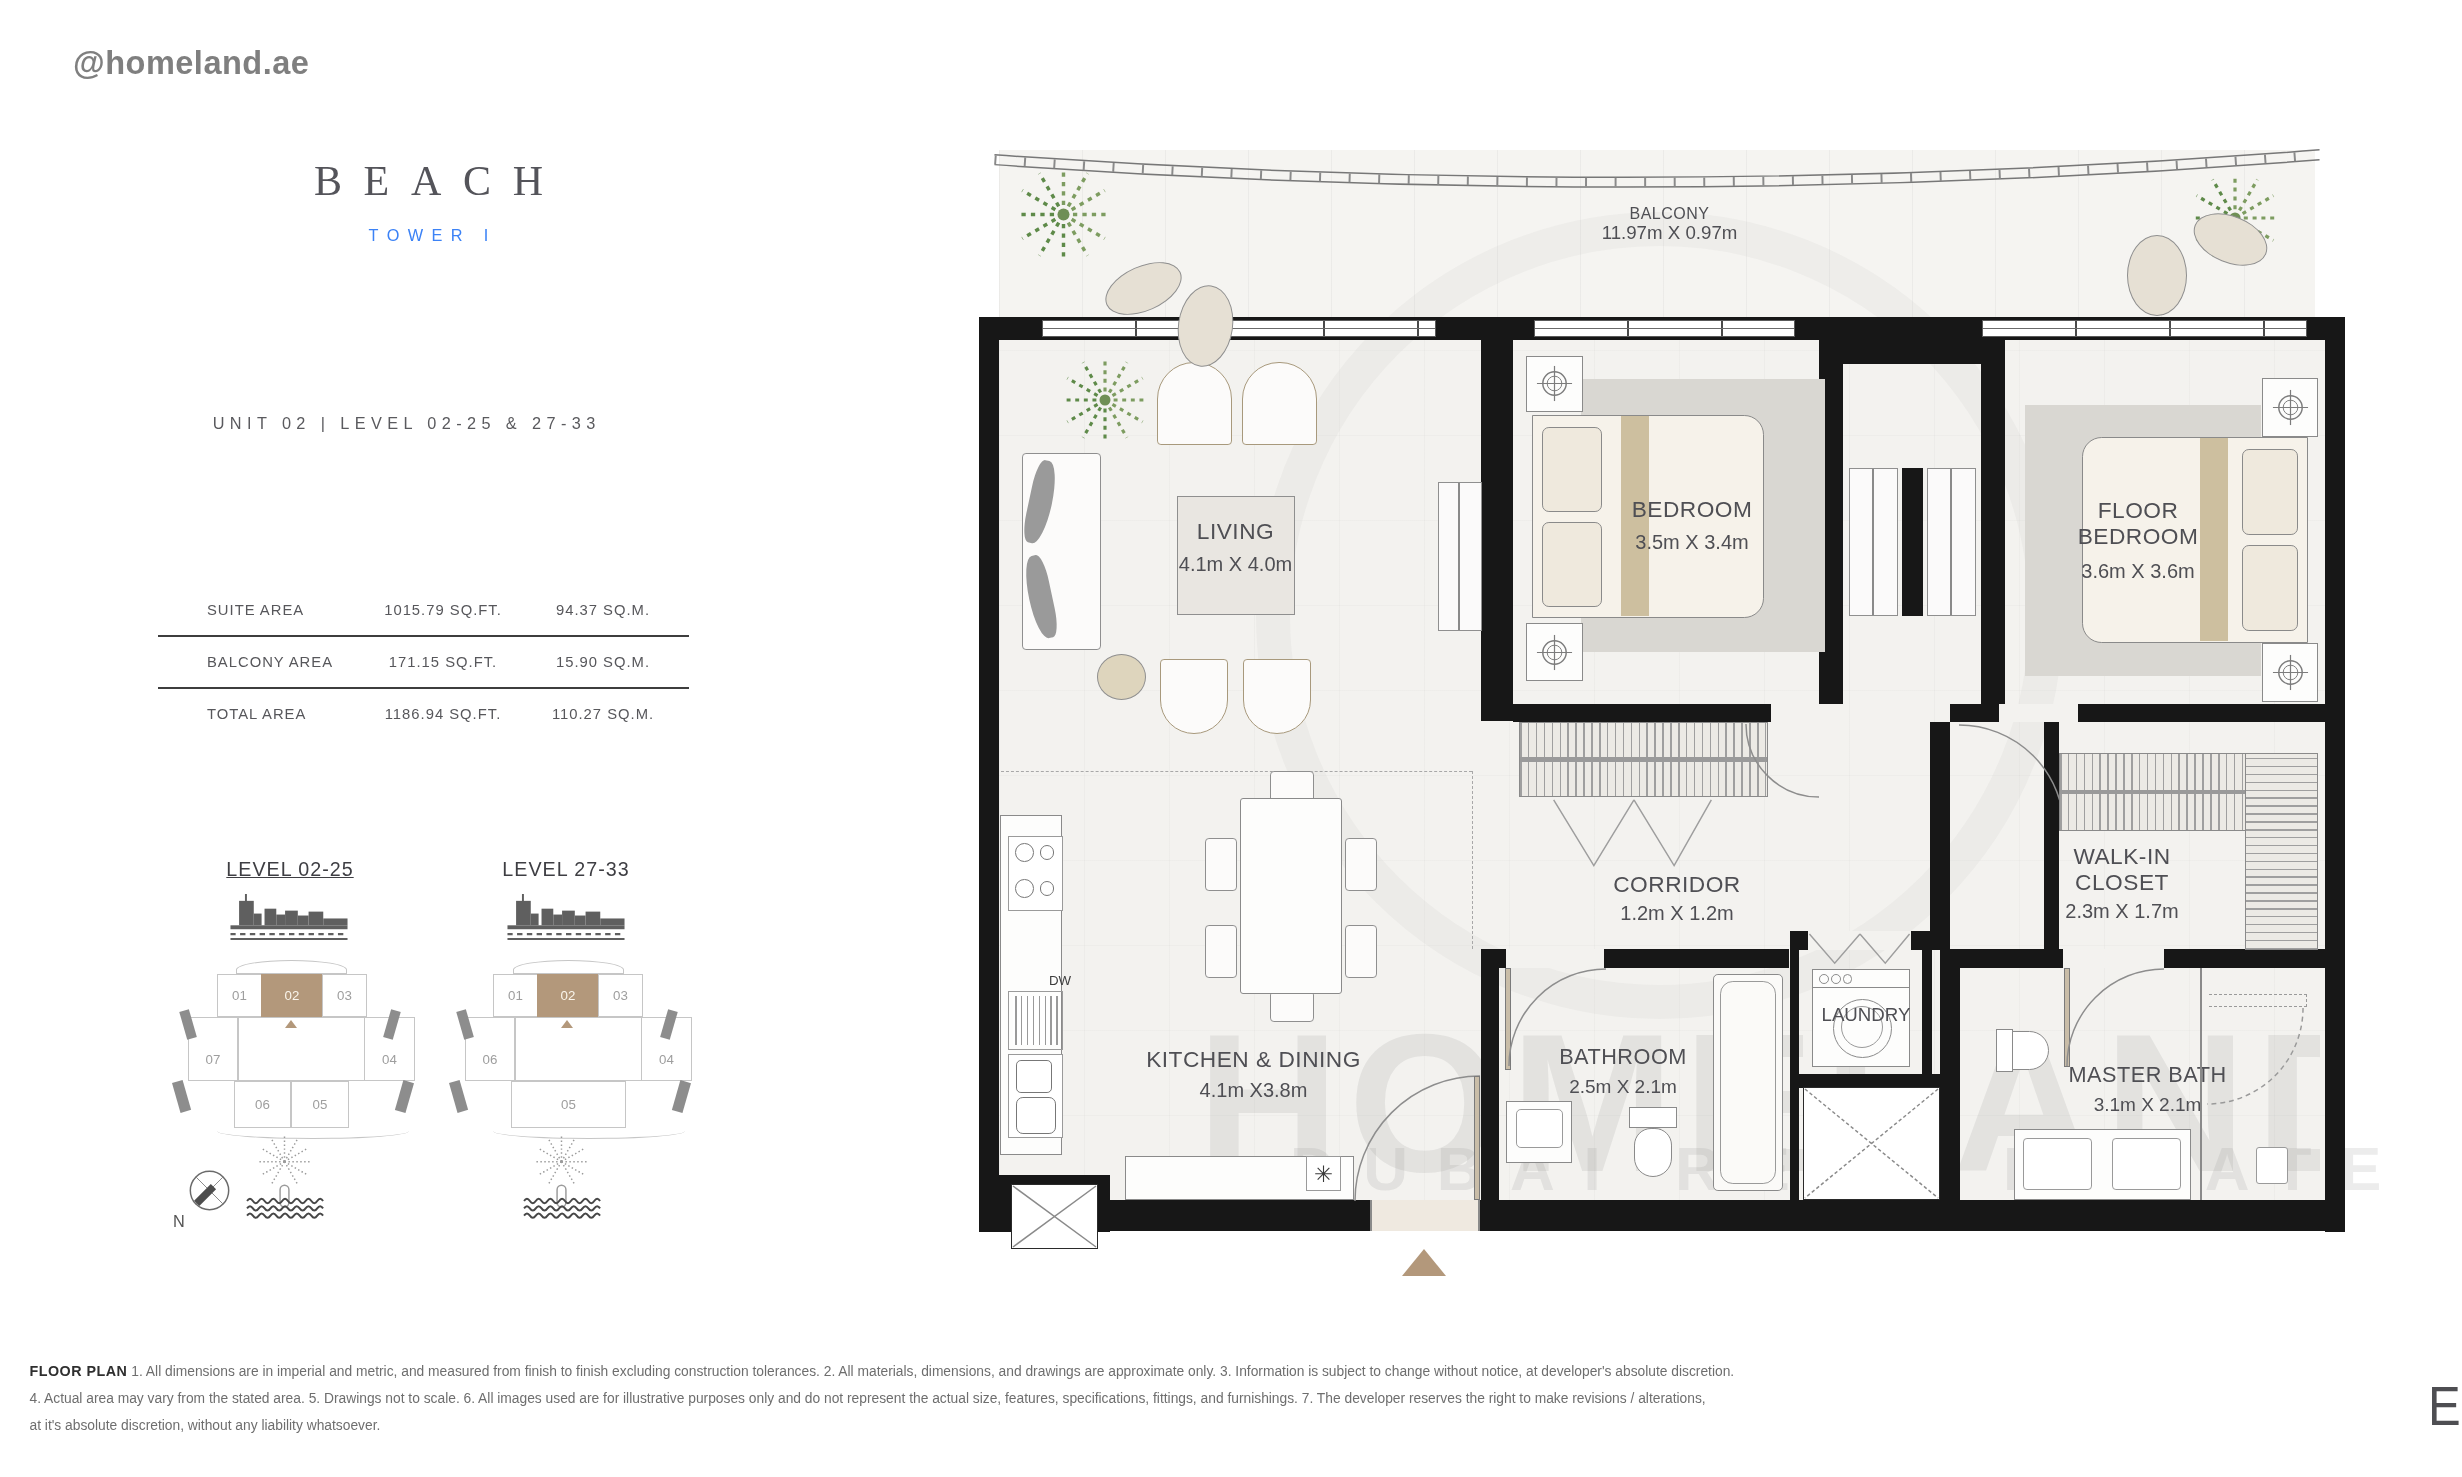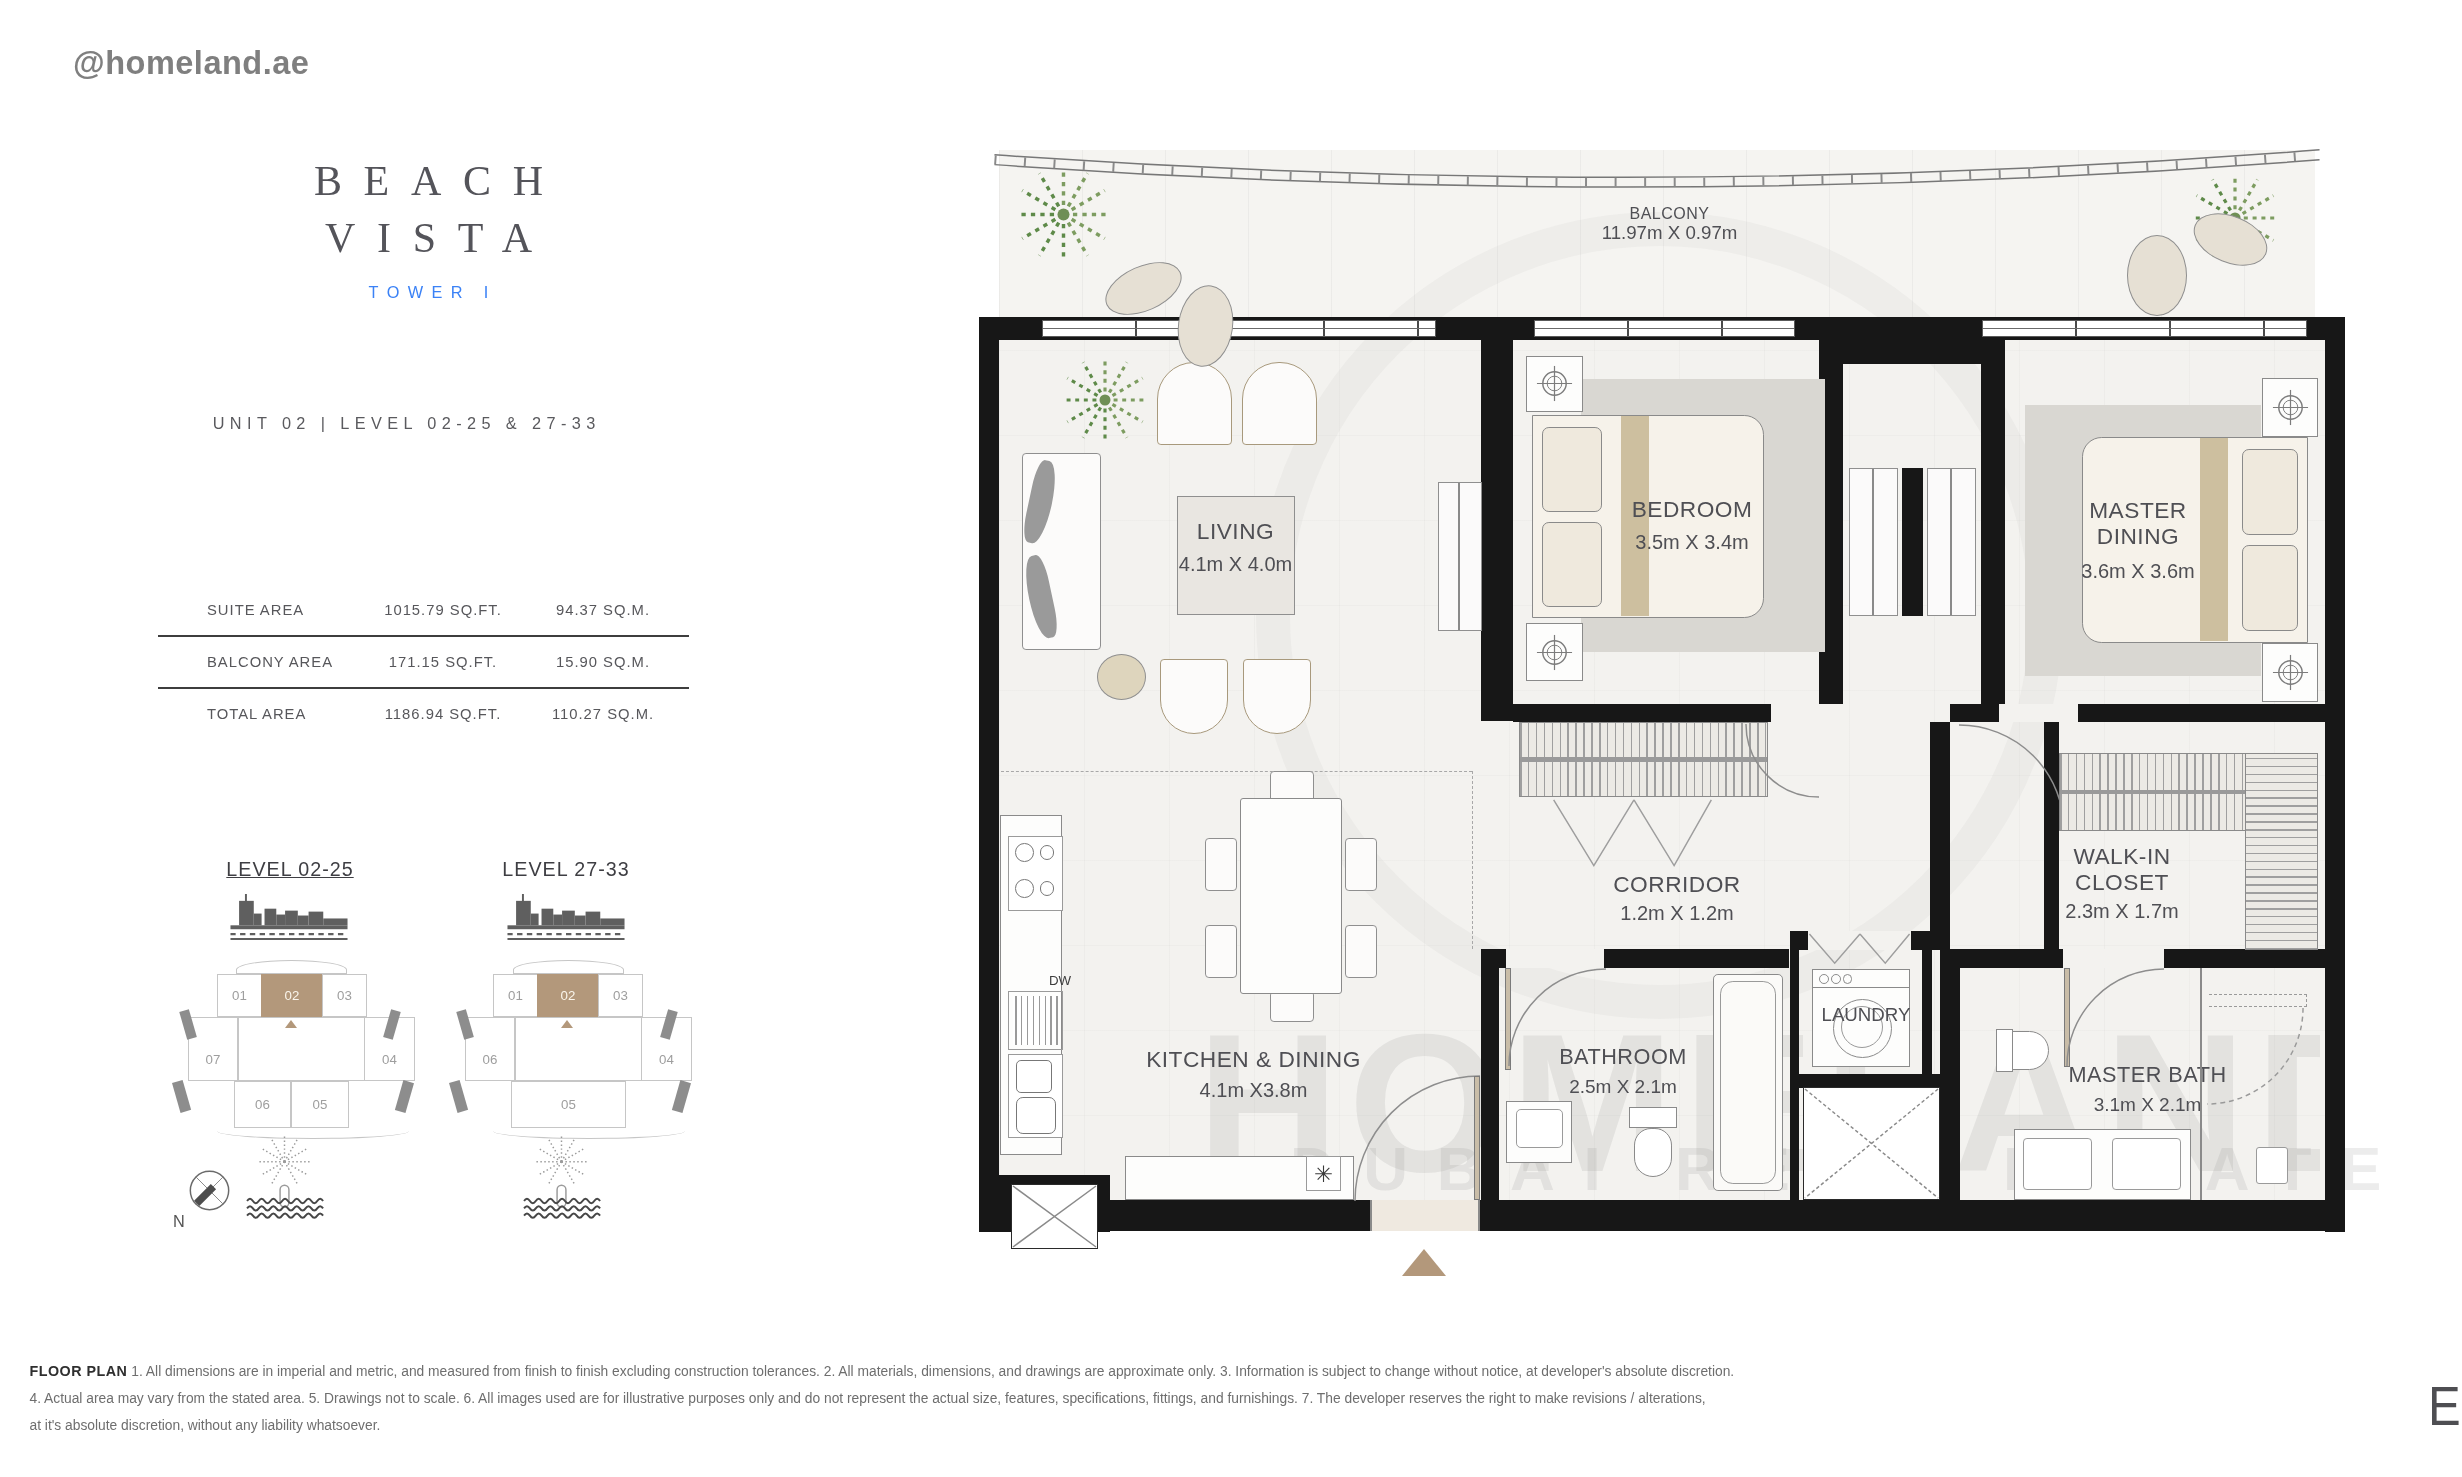"VISTA" div.ttl { html: <div>VISTA</div> -> none }
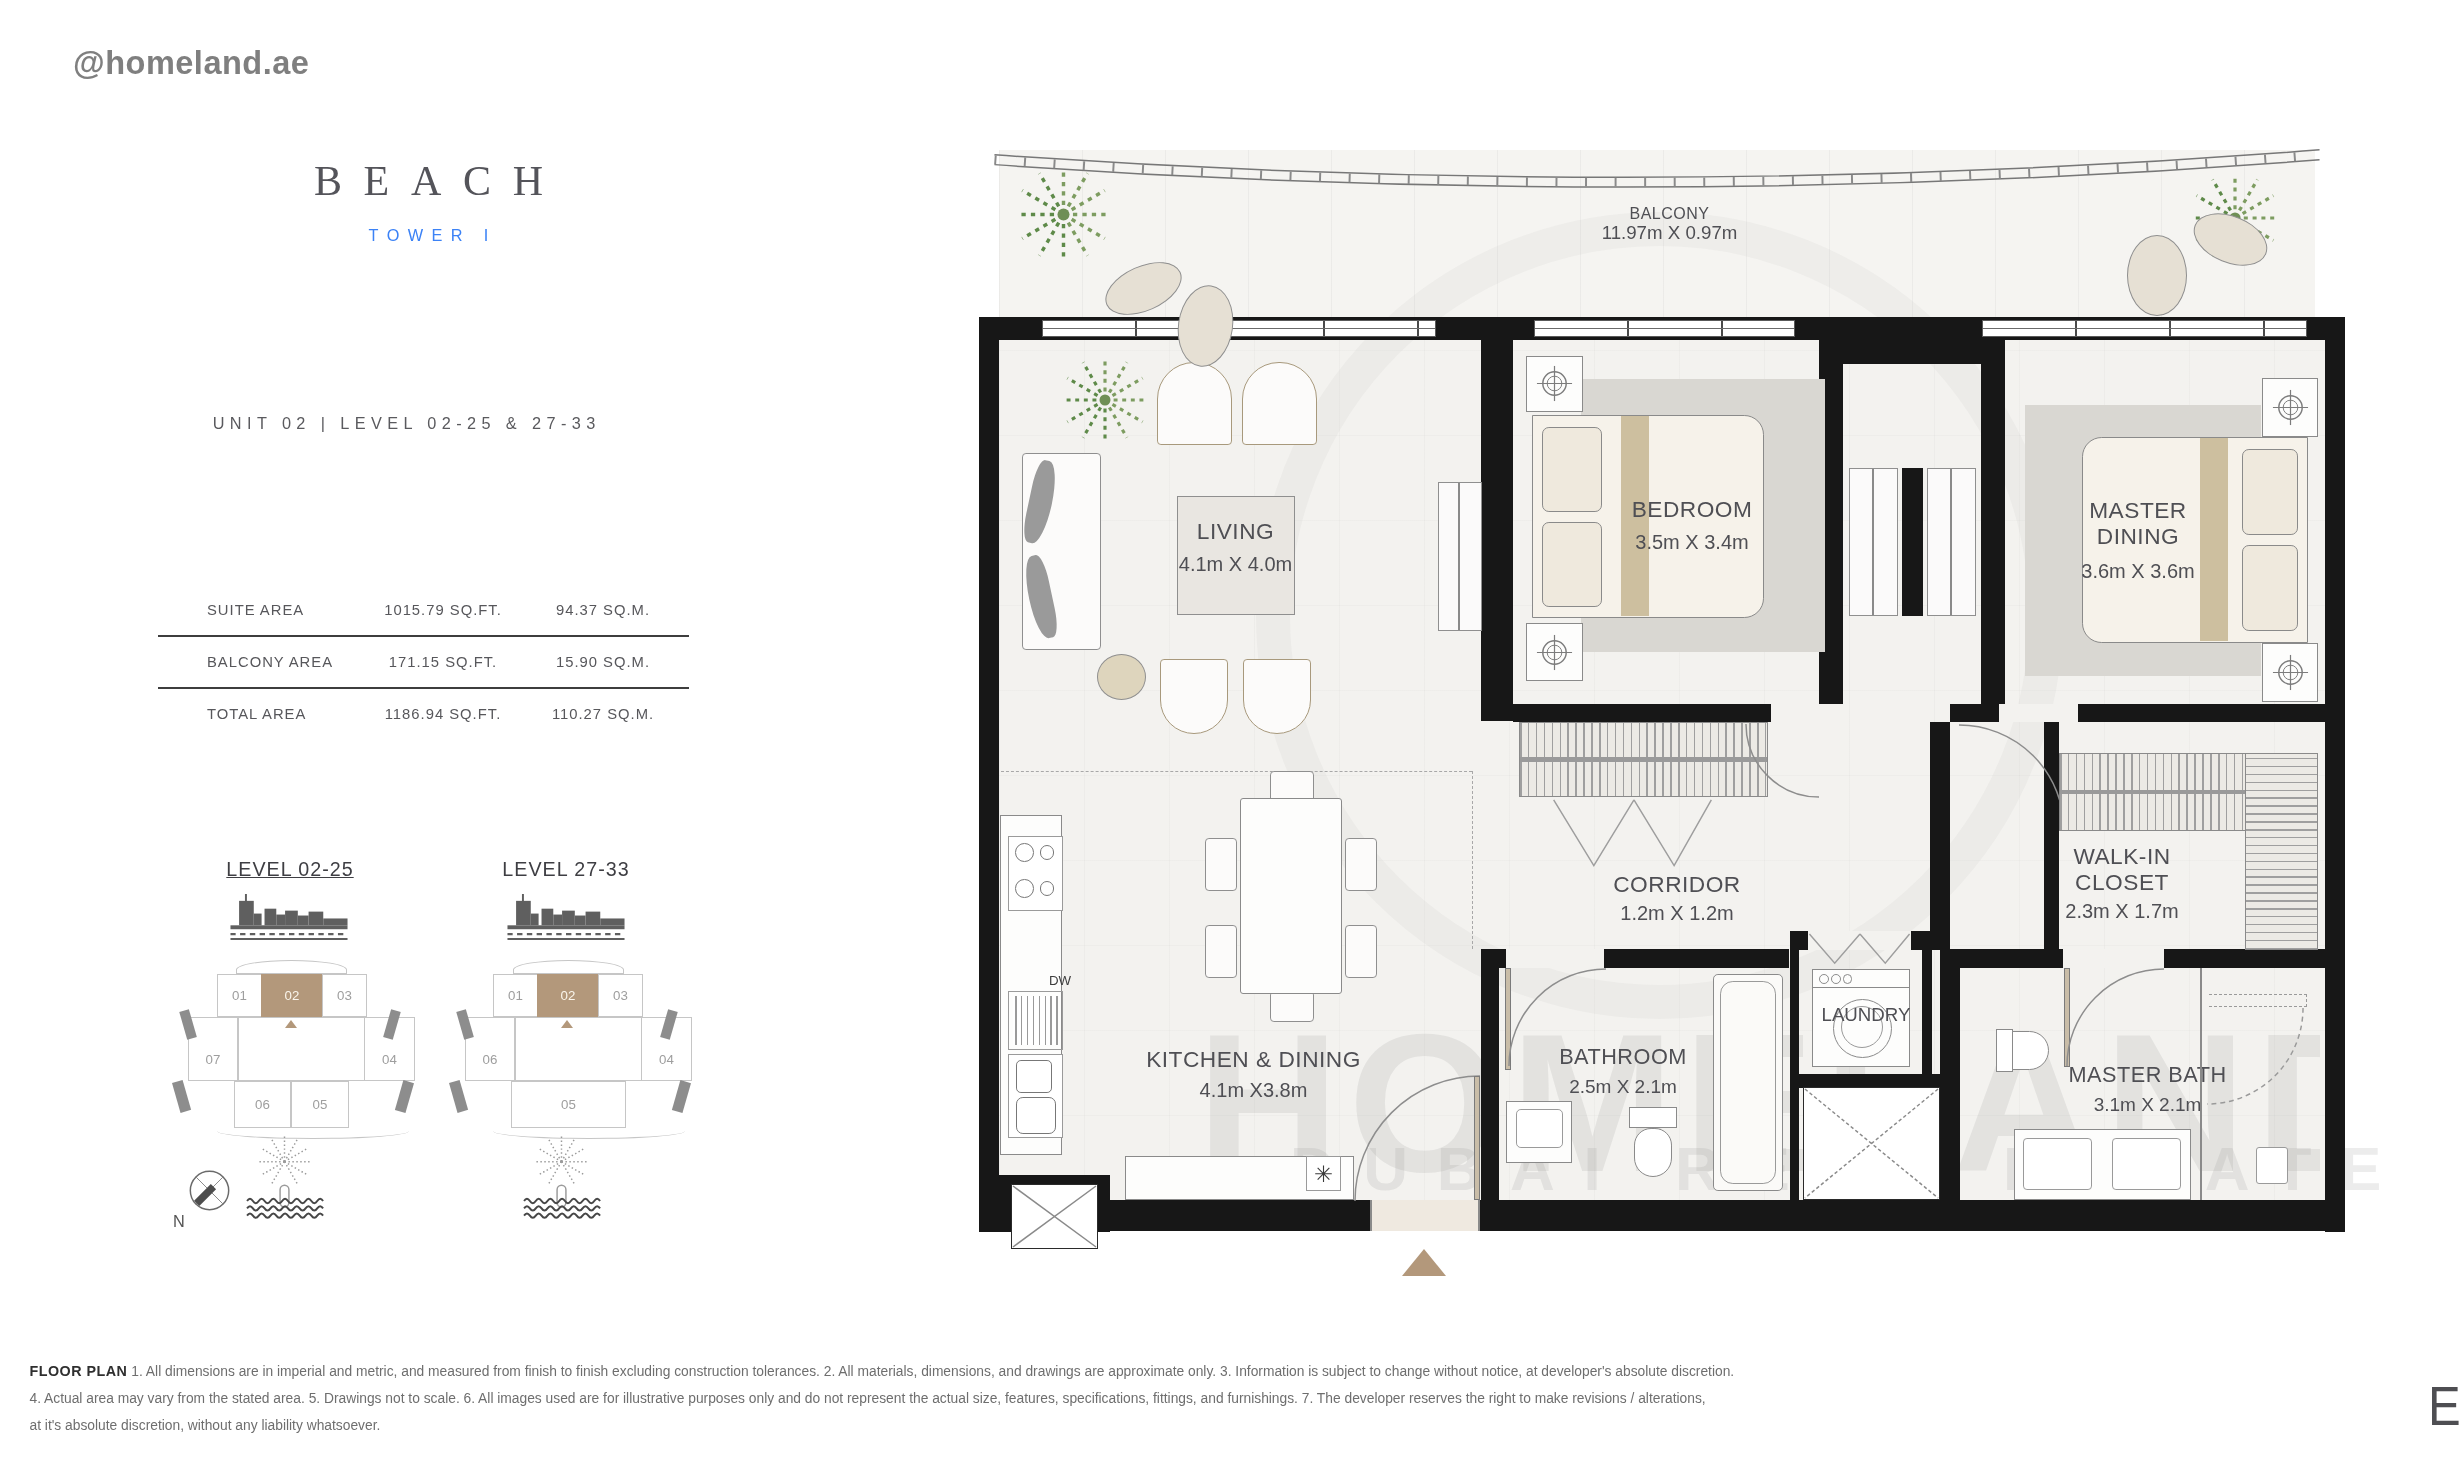"MASTER DINING" div.a { text: MASTER DINING -> FLOOR BEDROOM }
